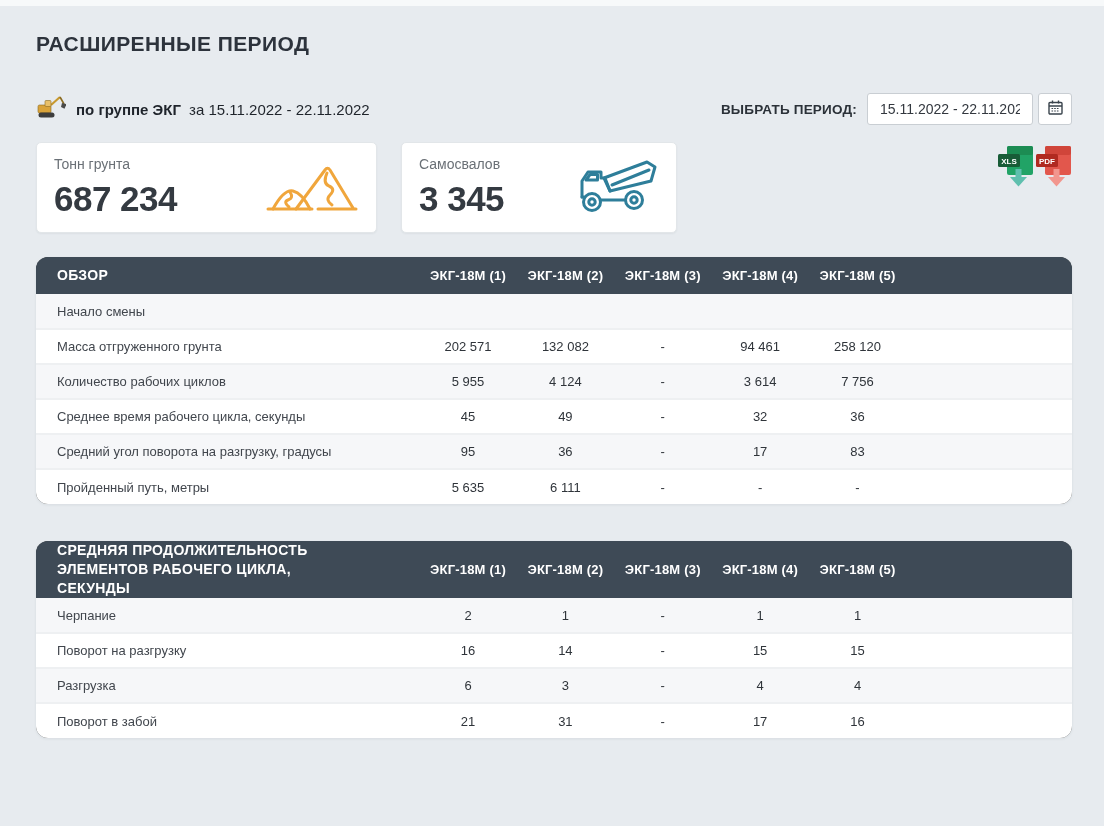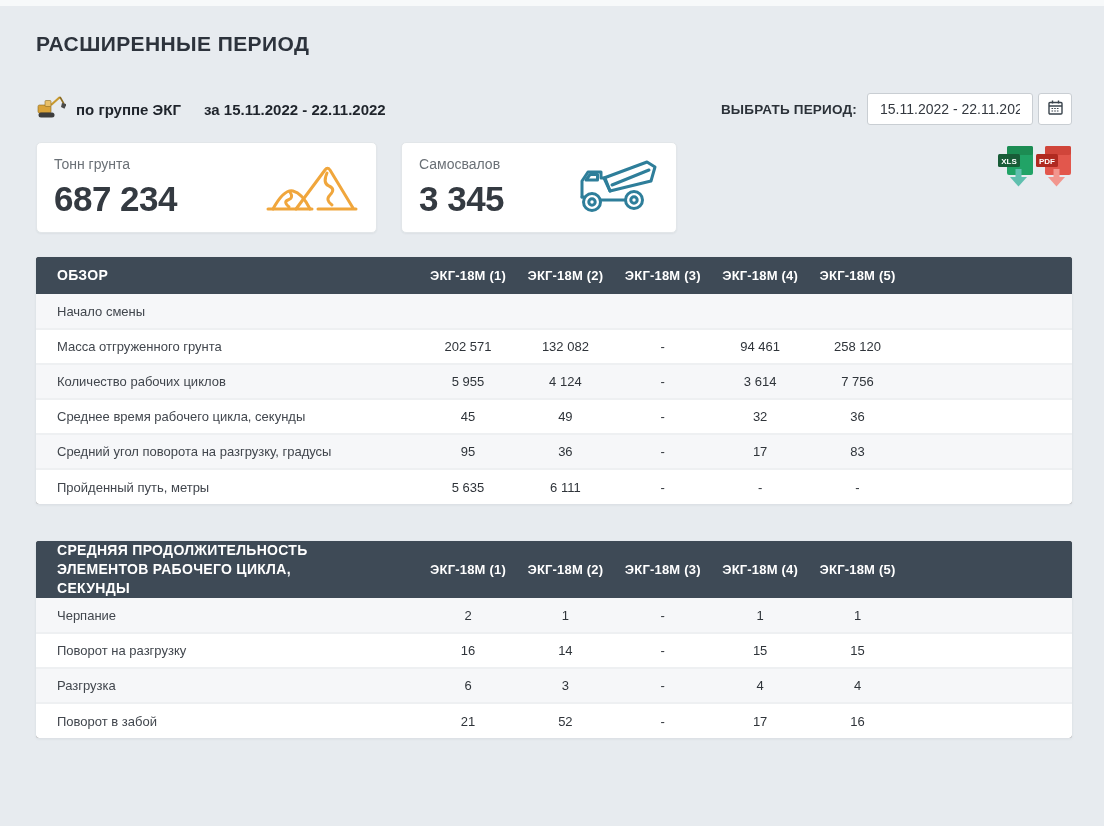"за 15.11.2022 - 22.11.2022" .subtitle .per { font-weight: 700 -> 400; margin-left: 19px -> 4px }
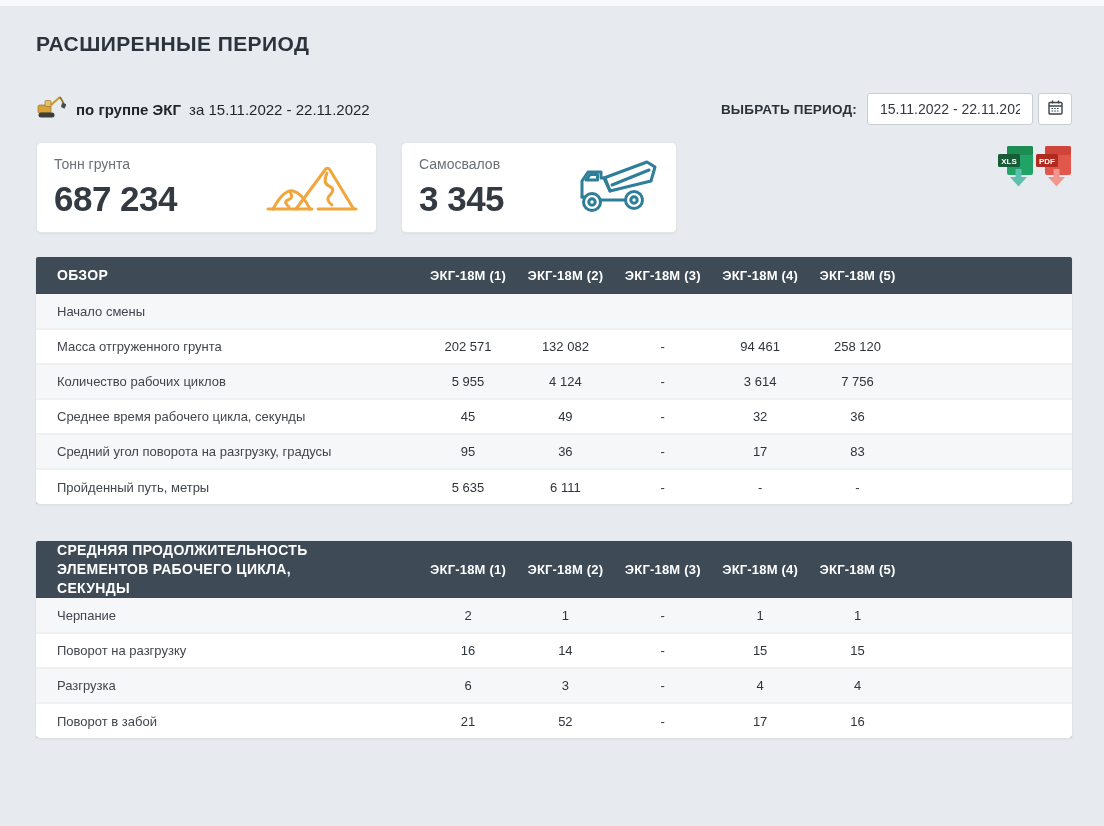"ОБЗОР" .table-card { border-radius: 3px -> 12px }
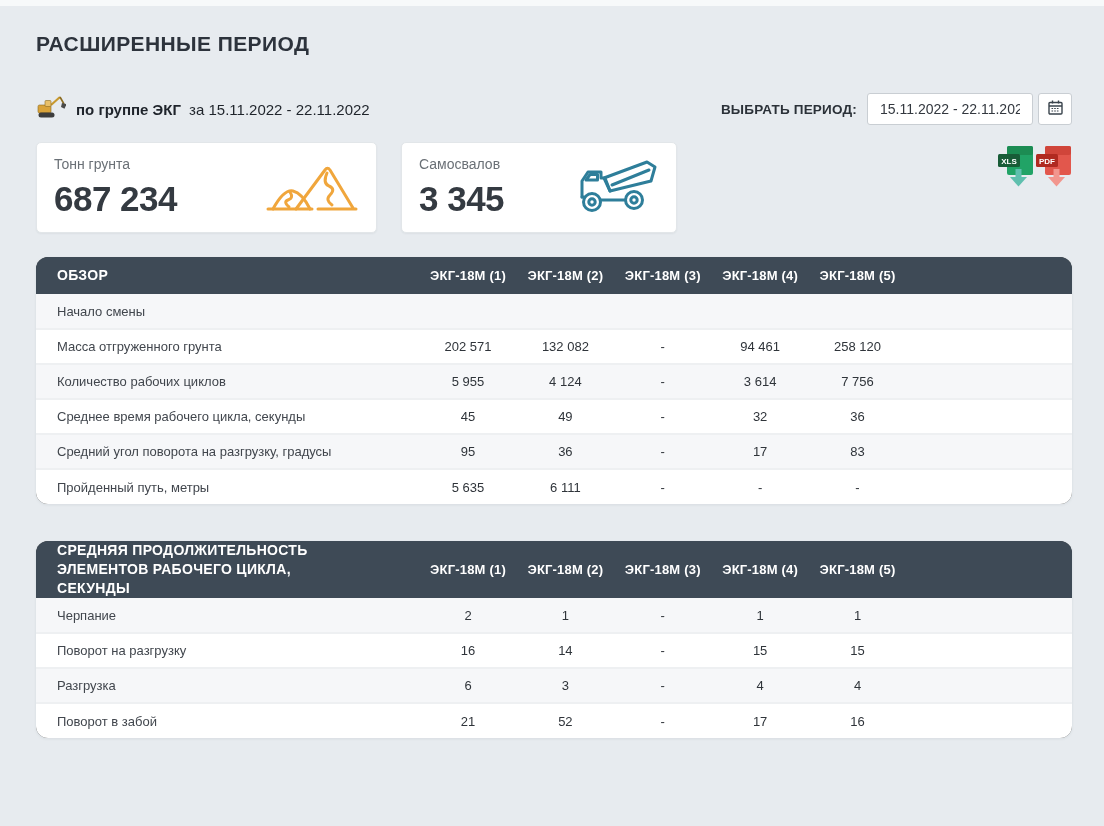"52" td.val { text: 52 -> 31 }
